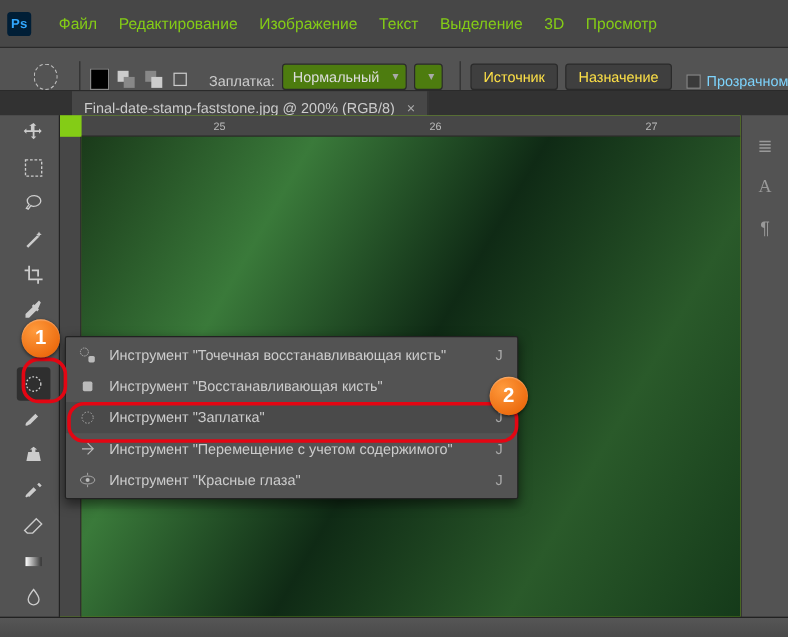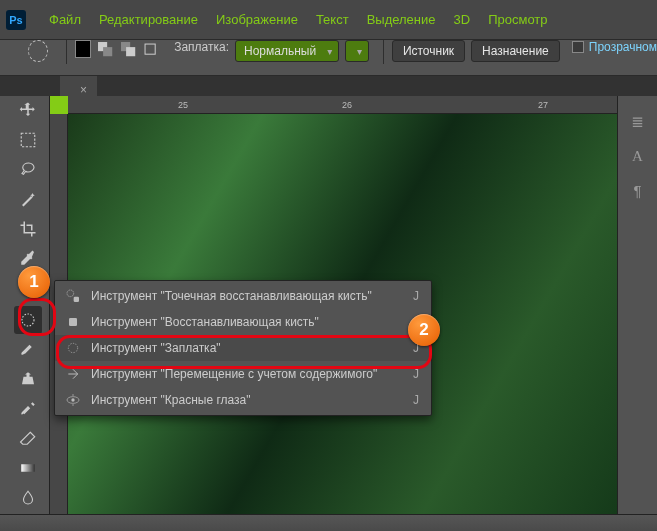"Заплатка:" .optbar { align-items: flex-start -> flex-end }
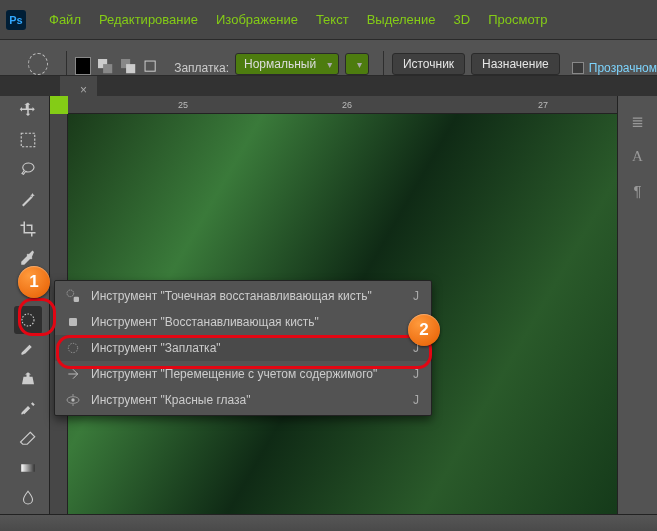"Источник" .opt-pill { color: #e5e5e5 -> #fde047 }
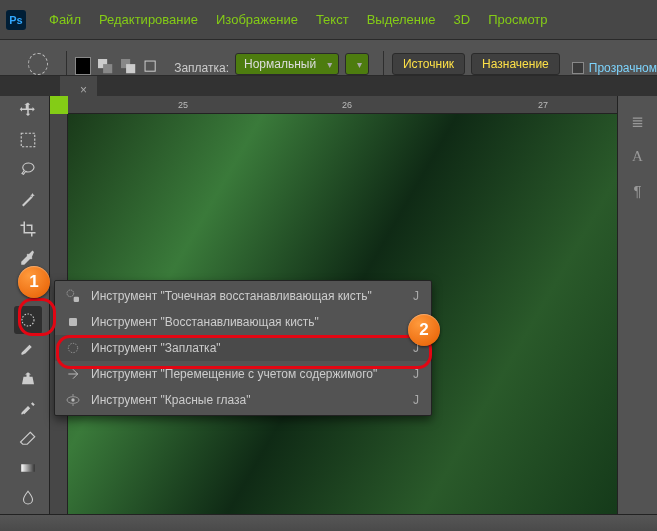"Final-date-stamp-faststone.jpg @ 200%" span { html: none -> <span>Final-date-stamp-faststone.jpg @ 200% (RGB/8)</span> }
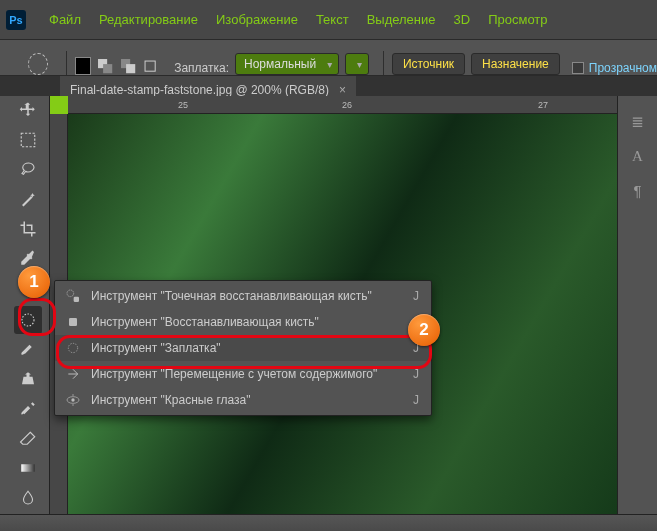"26" span { left: 274px -> 290px }
